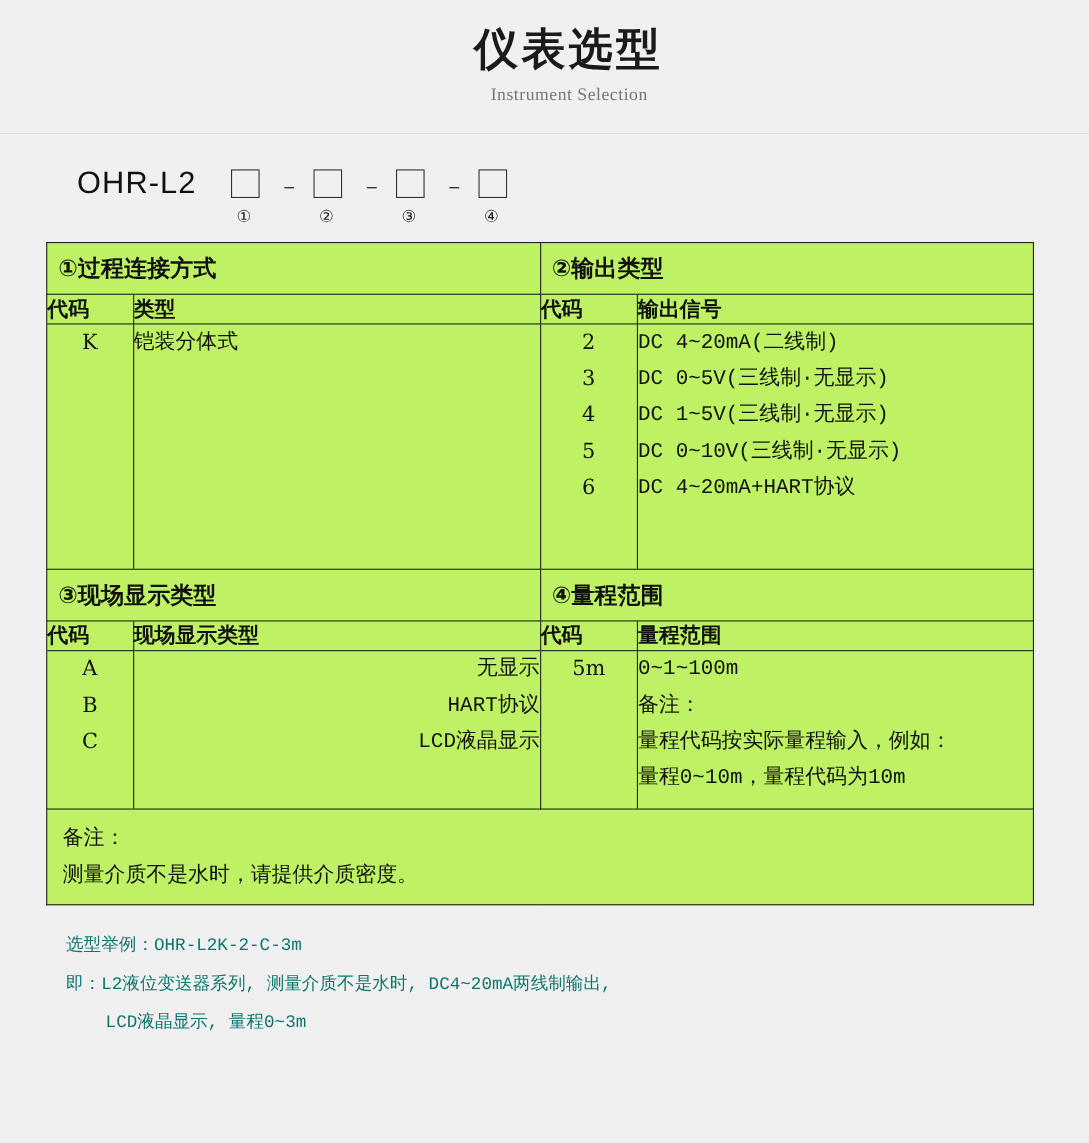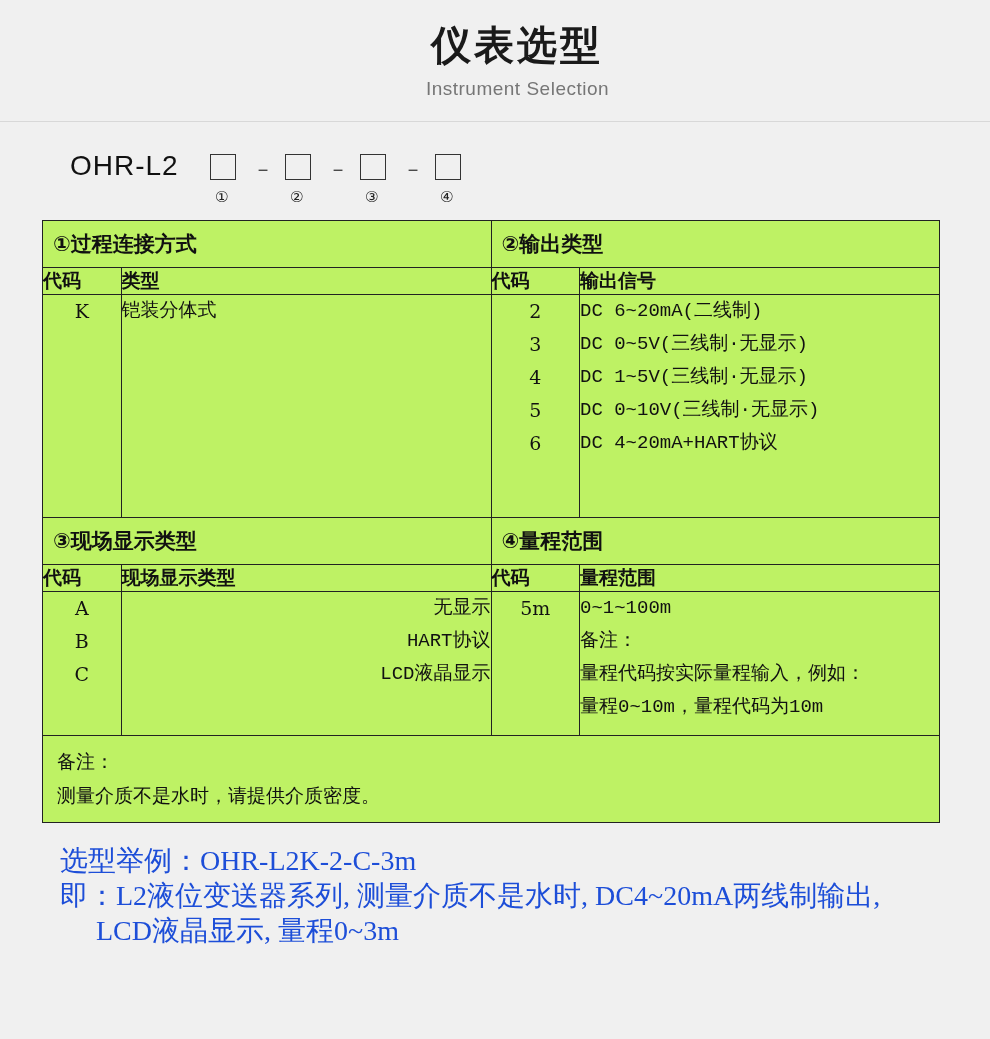"Instrument Selection" .header .title-en { font-family: Liberation Sans, sans-serif -> Liberation Serif, serif; font-size: 19px -> 16px }
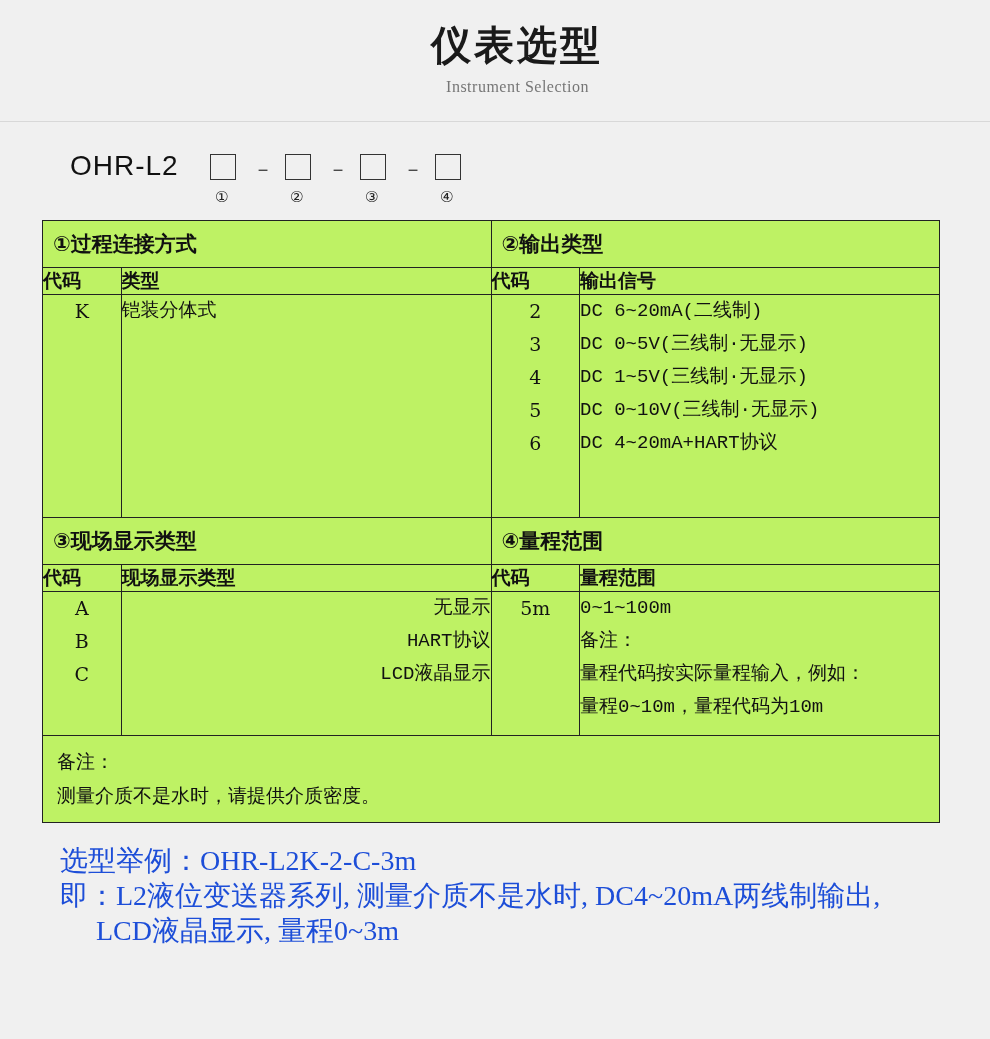"DC 6~20mA(二线制)" div { text: 6 -> 4 }
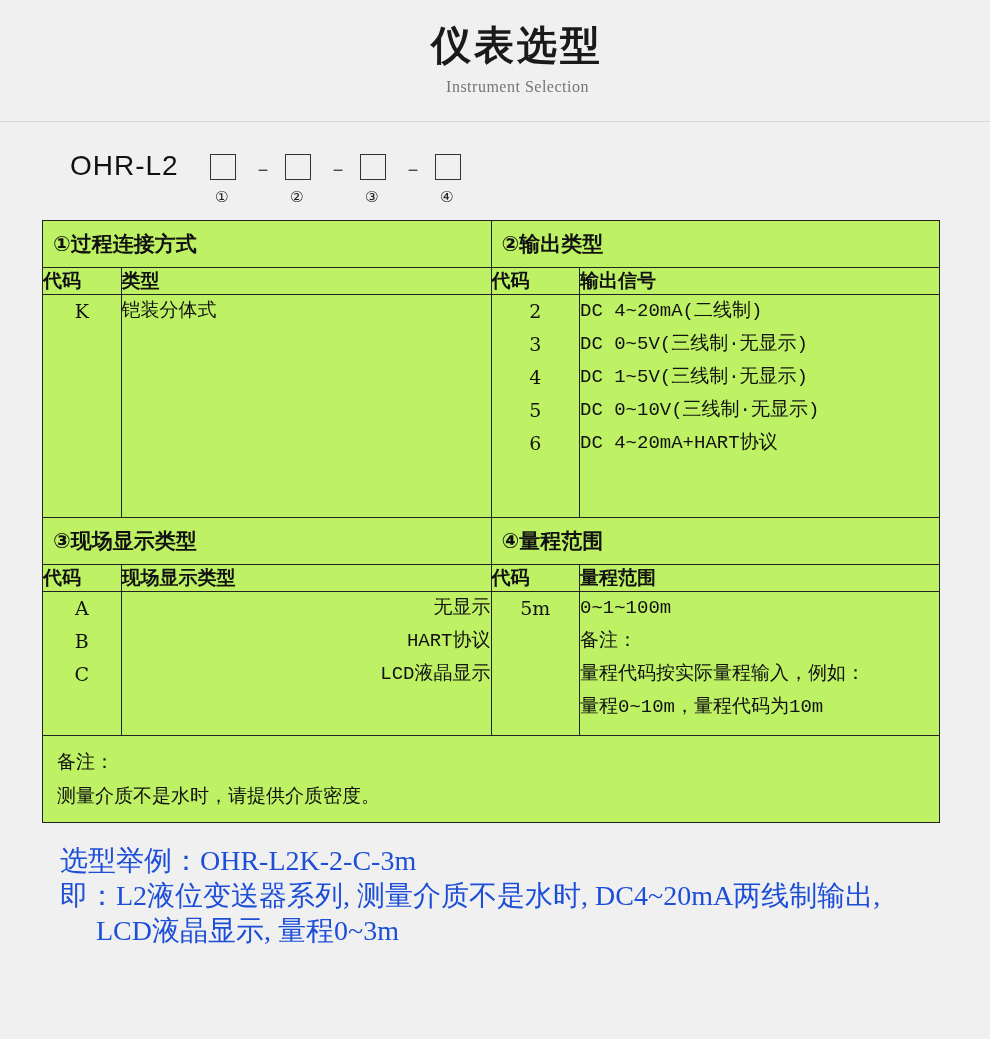"选型举例：OHR-L2K-2-C-3m" .example { color: #1d4ed8 -> #0f766e; font-family: Liberation Serif, serif -> Liberation Mono, monospace; font-size: 28px -> 16px }
